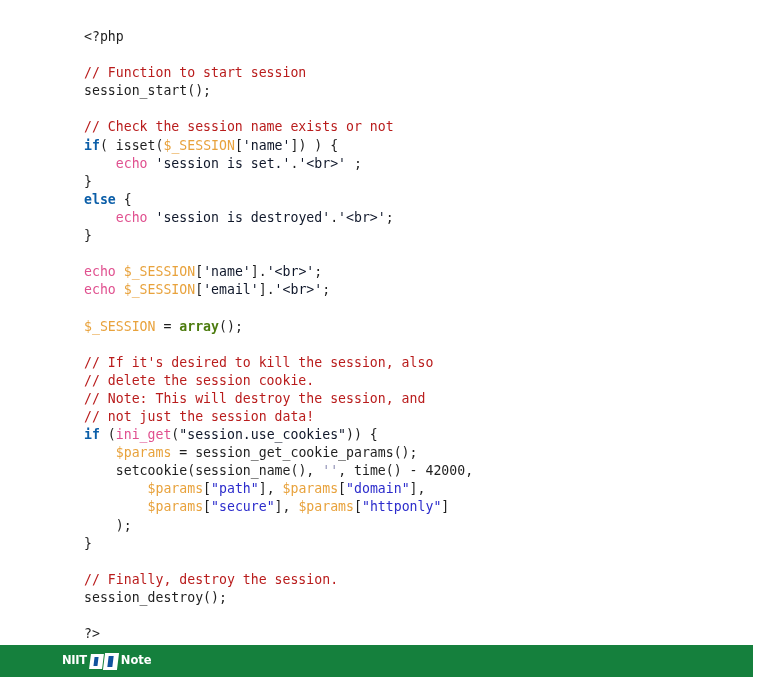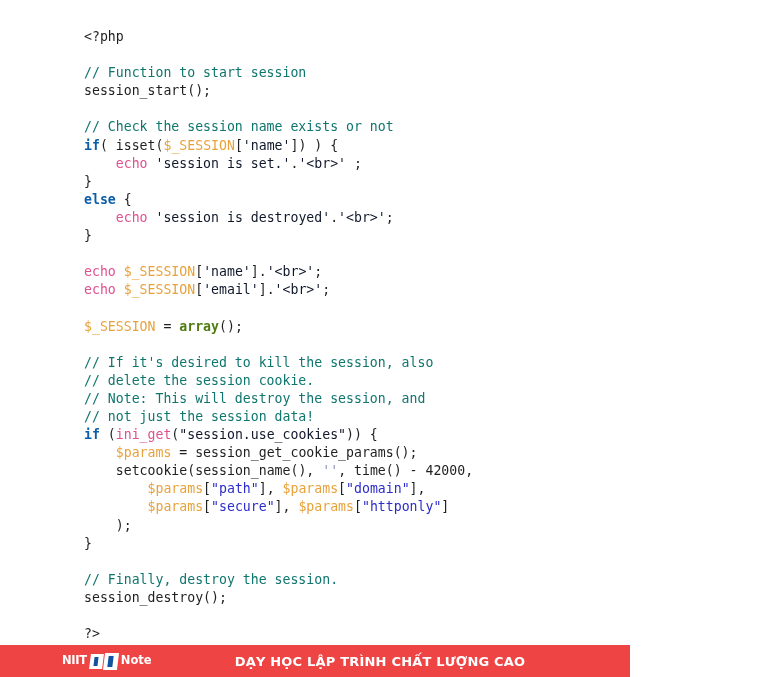"// Function to start session" .t-comment { color: #0f766e -> #b91c1c }
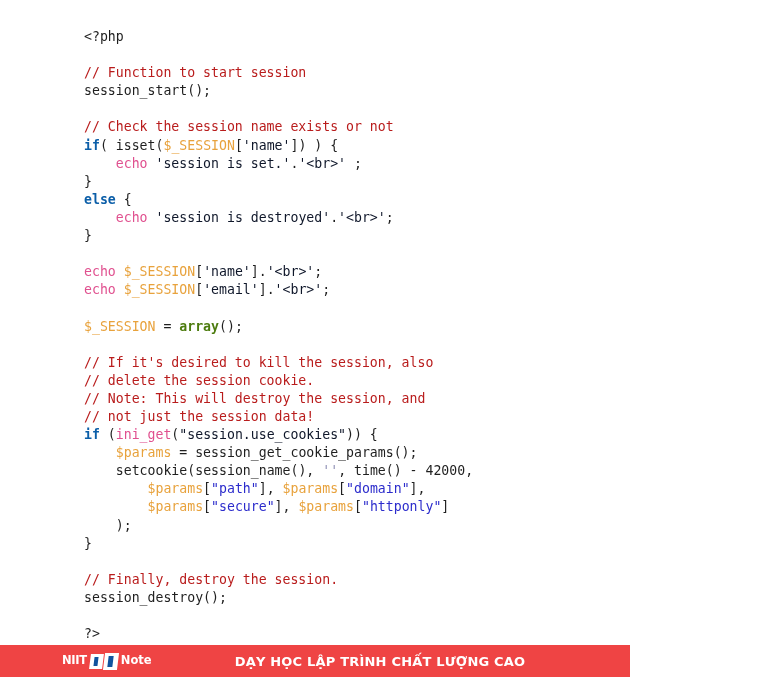"NIIT" #footer-bar { background: #ef4444 -> #15803d; width: 630px -> 753px }
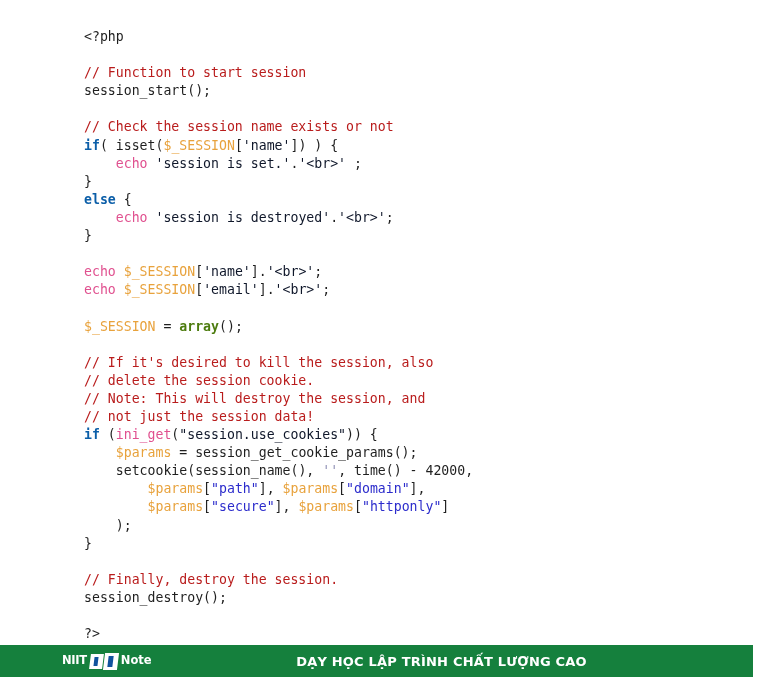"DẠY HỌC LẬP TRÌNH CHẤT" div { html: <div>DẠY HỌC LẬP TRÌNH CHẤT LƯỢNG CAO</div> -> none }
